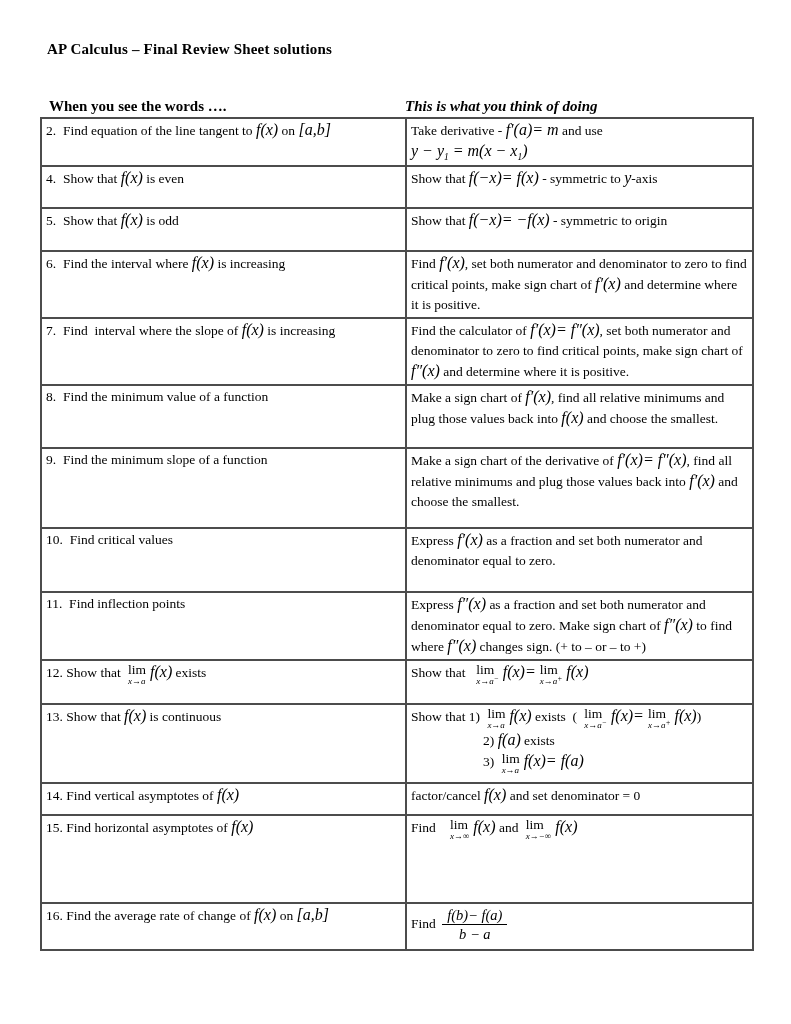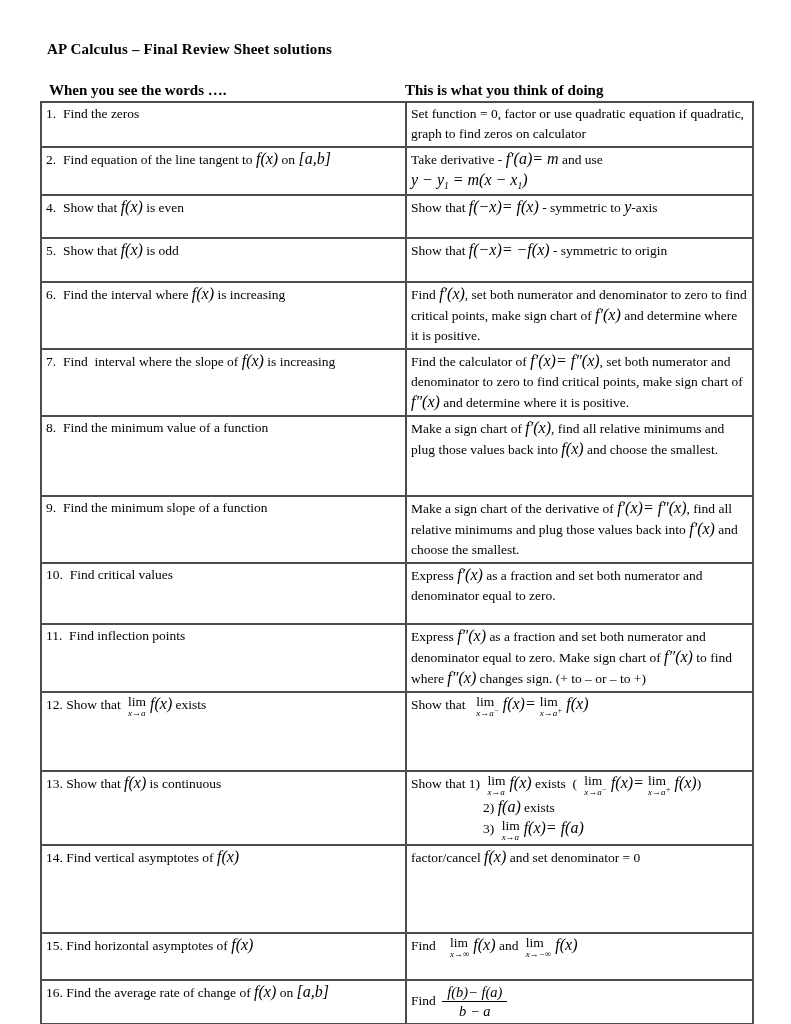"When you see the words" .col-headers { margin-top: 20px -> 36px }
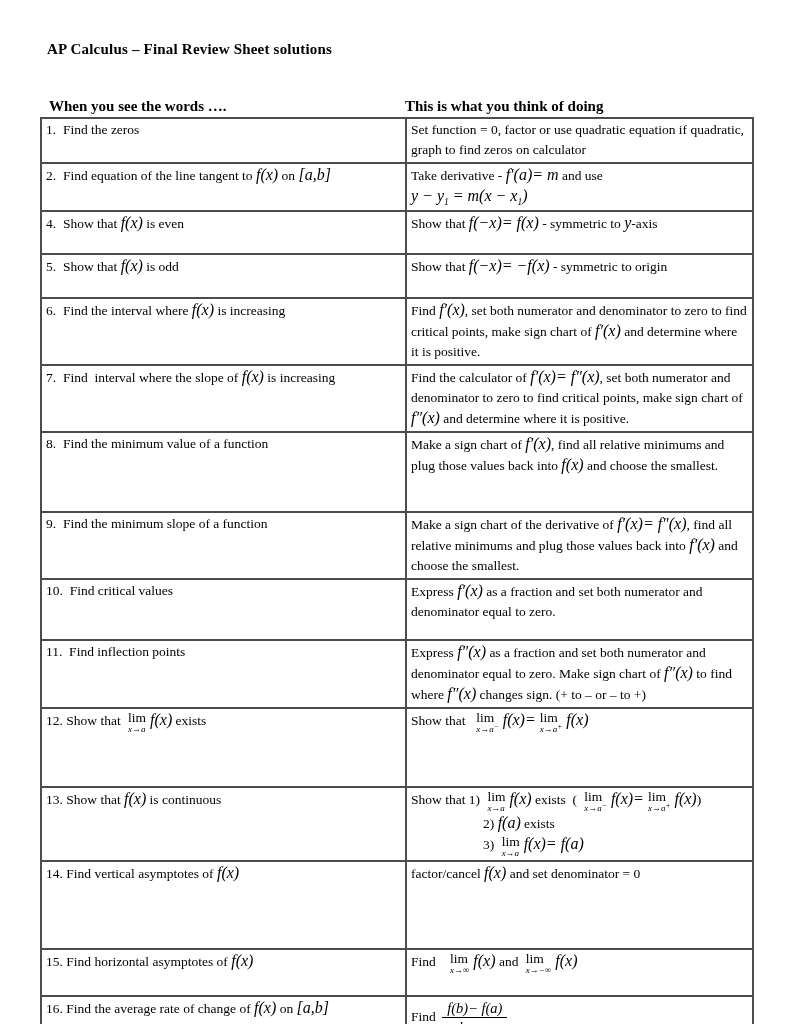"This is what you think" .ch-right { font-style: none -> italic }
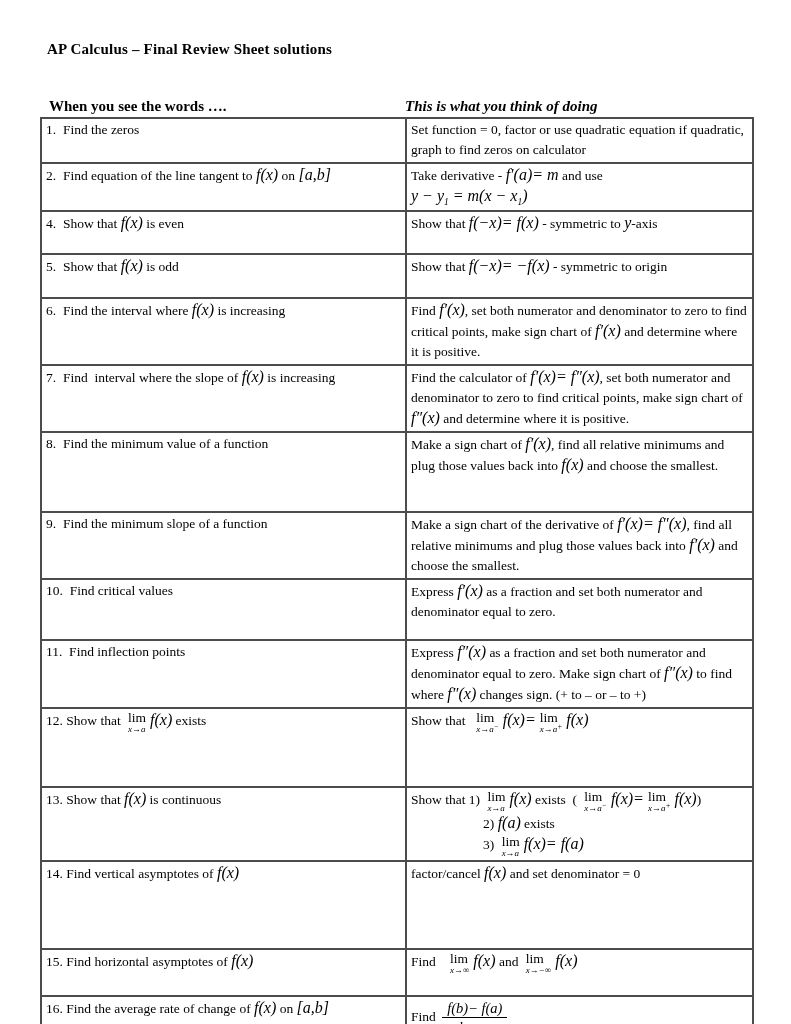"1. Find the zeros" tr { html: <tr> <td><span>1.&nbsp; Find the zeros</span></td> <td><span>Set function = 0, factor or use quadratic equation if quadratic, graph to find zeros on calculator</span></td> </tr> -> none }
